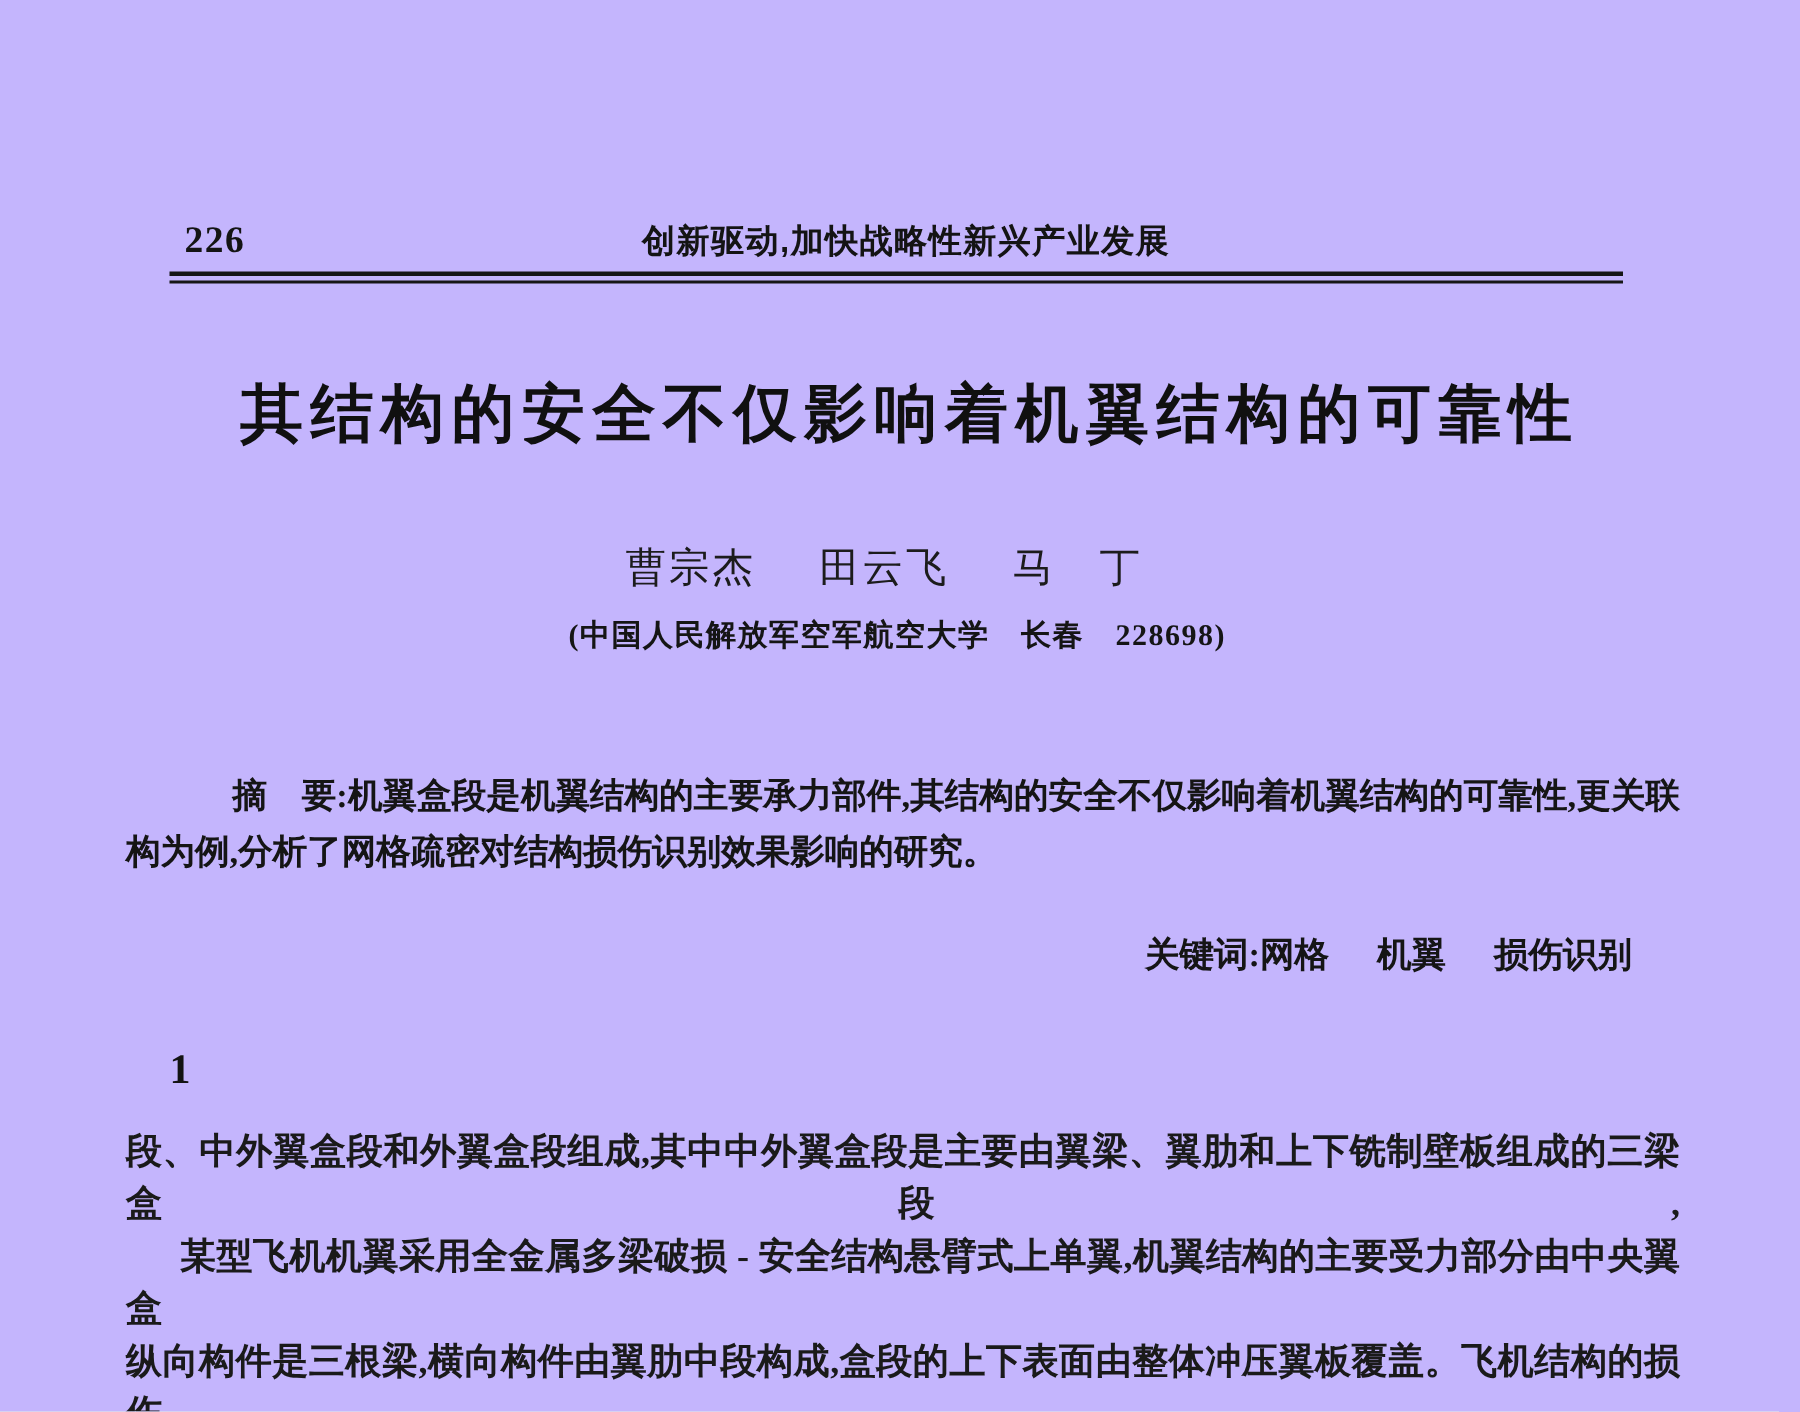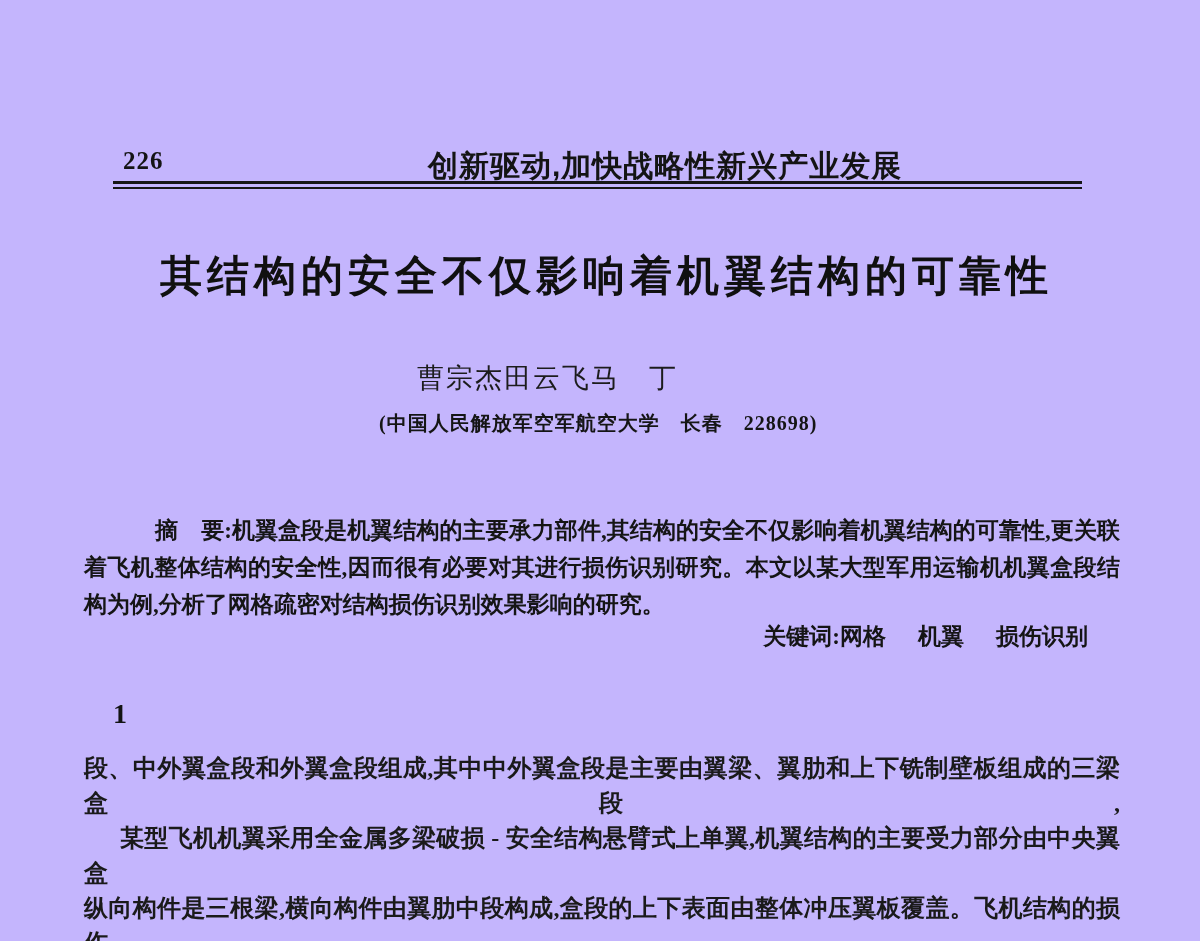"创新驱动,加快战略性新兴产业发展" .running-title { font-size: 30px -> 22px }
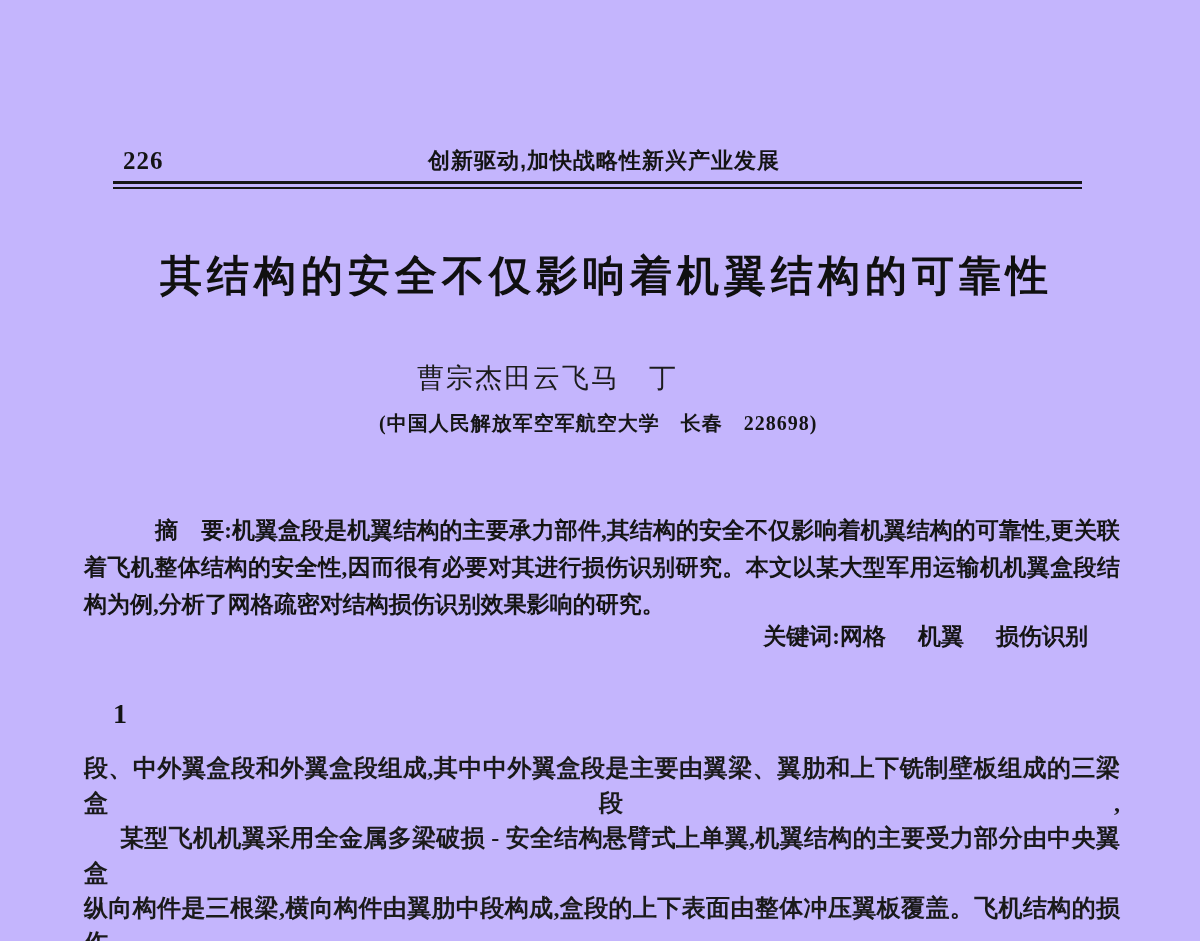"曹宗杰" .authors-row { gap: none -> 42px }
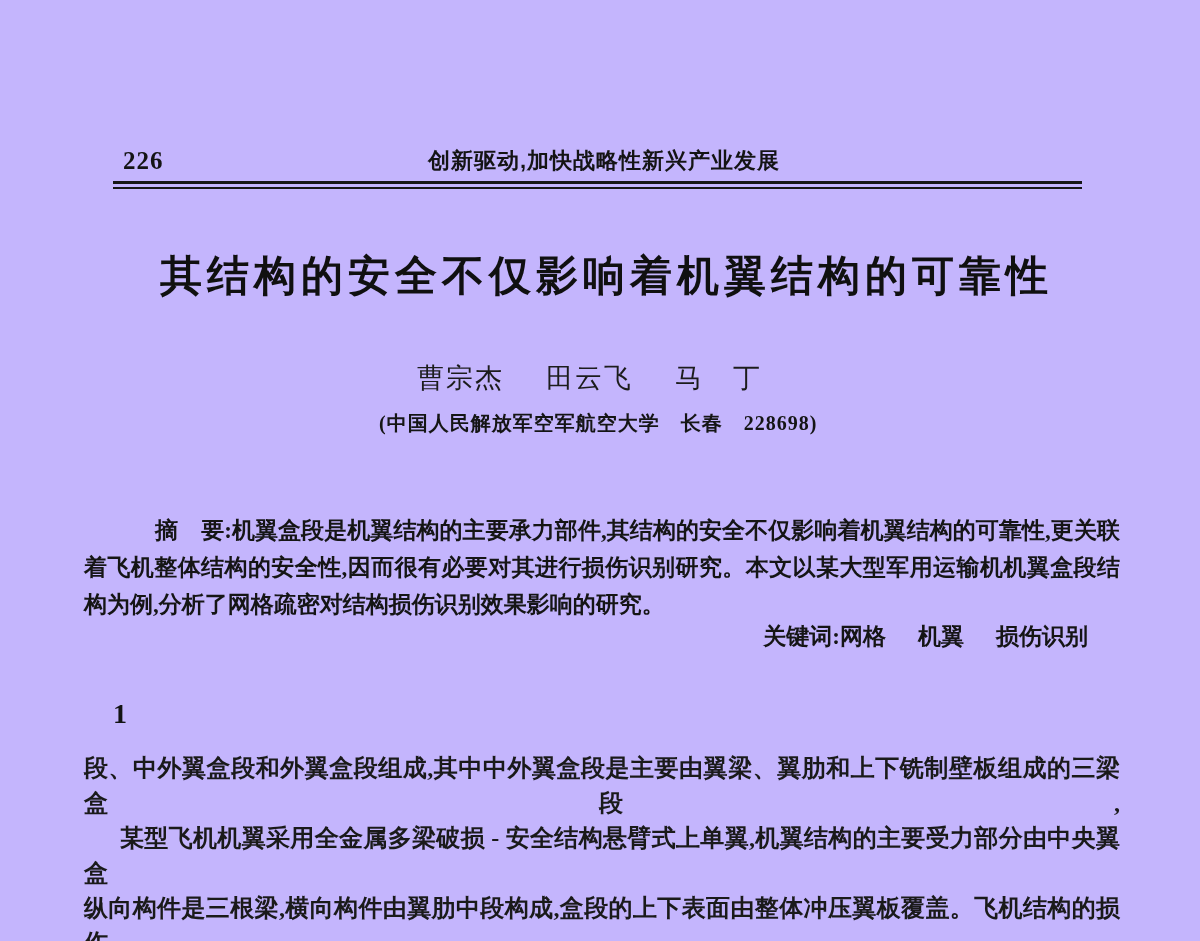"着飞机整体结构的安全性,因而很有必要对其进行损伤识别研究。本文以某大型军用运输机" div.jline { html: <div>着飞机整体结构的安全性,因而很有必要对其进行损伤识别研究。本文以某大型军用运输机机翼盒段结</div> -> none }
